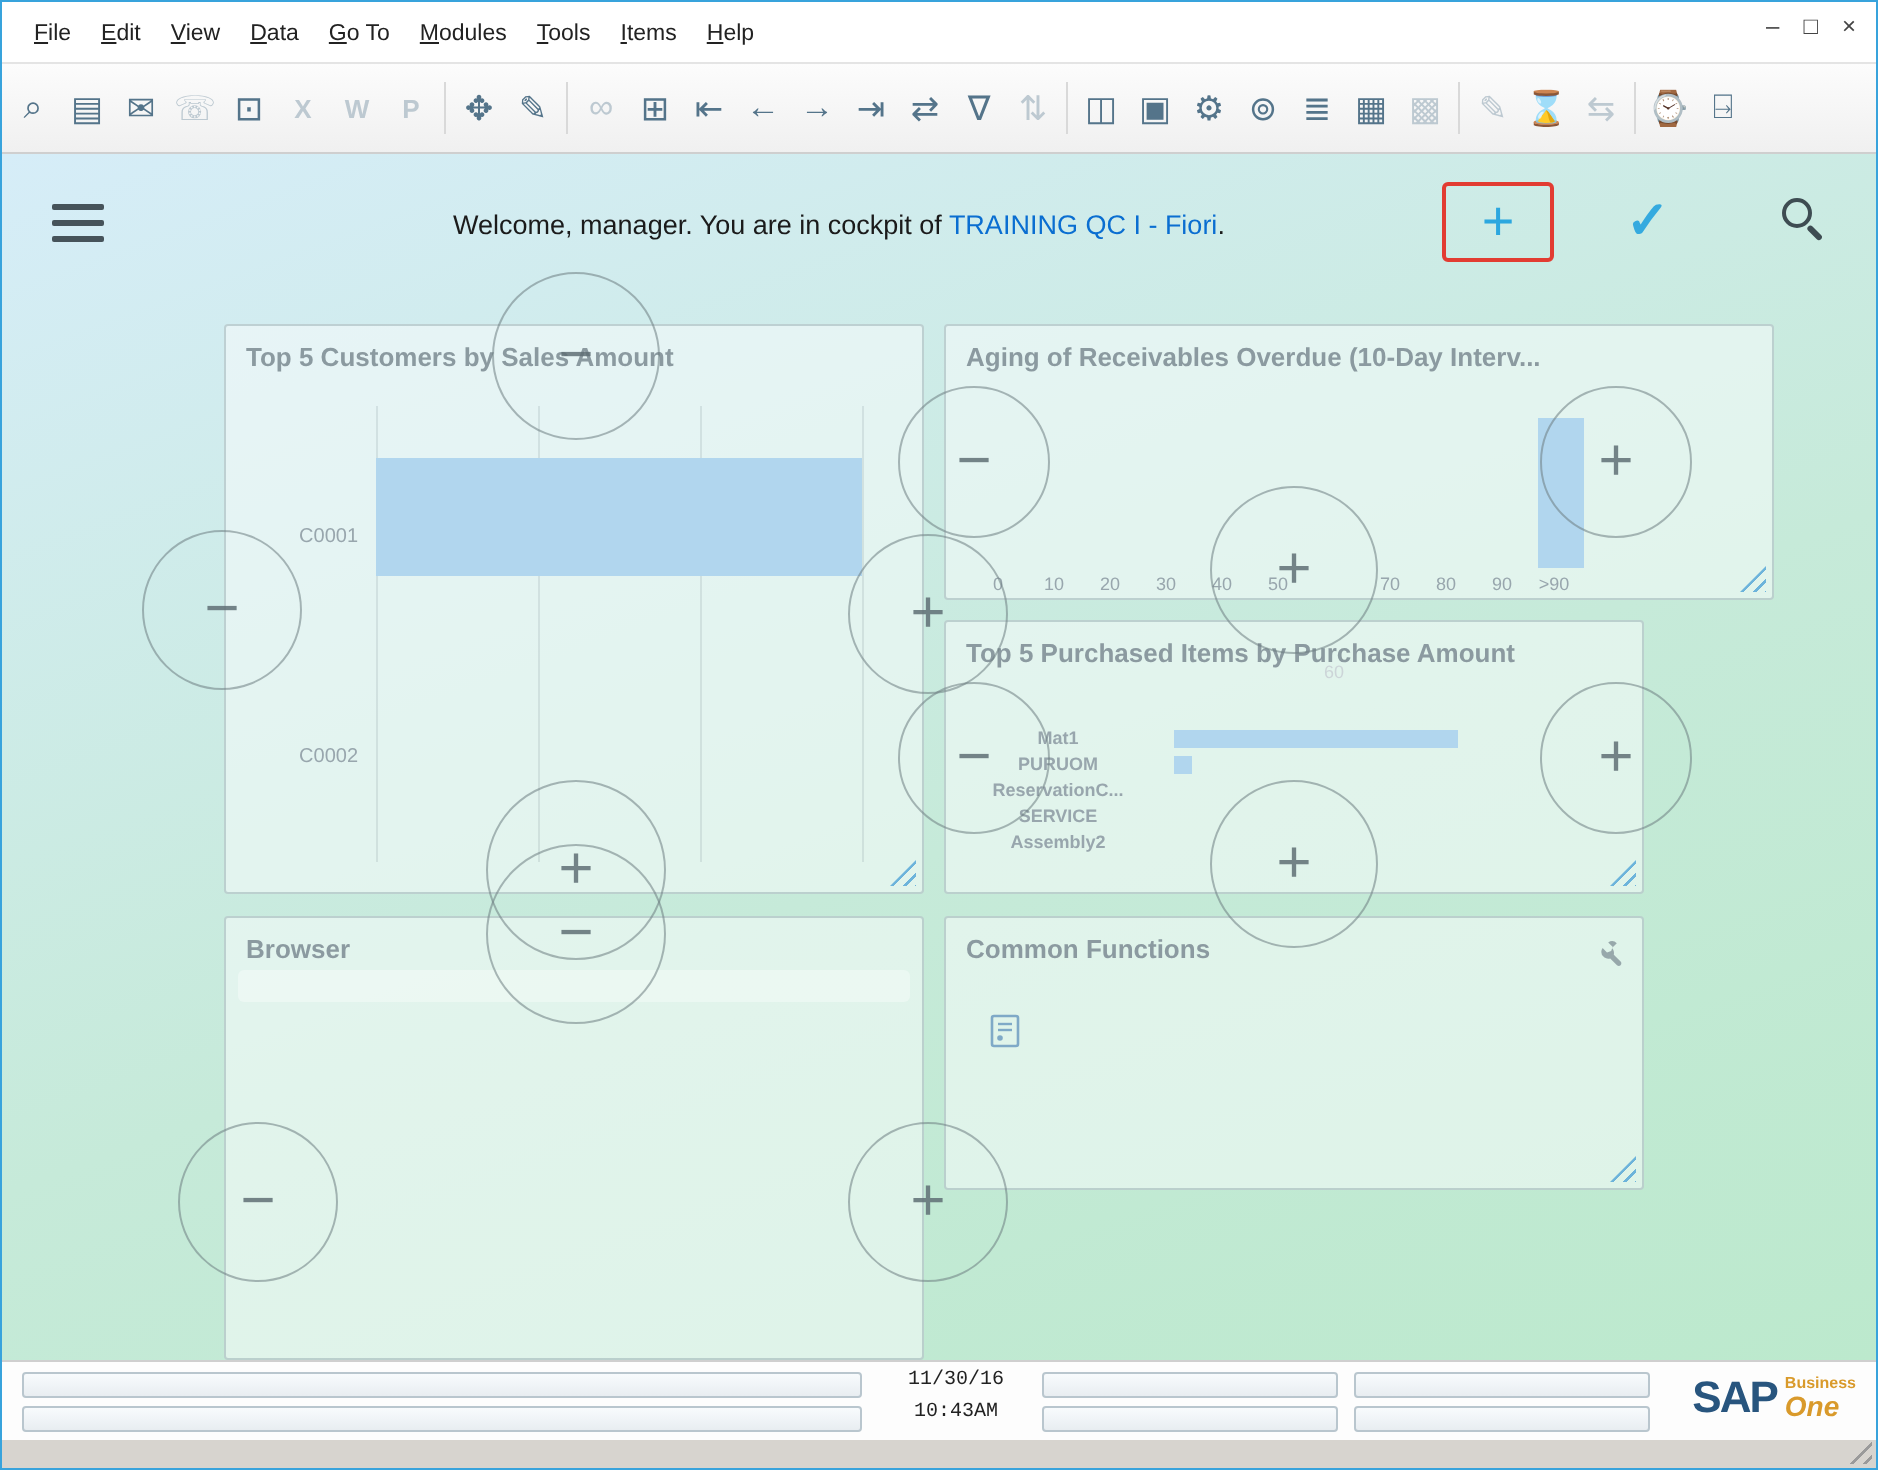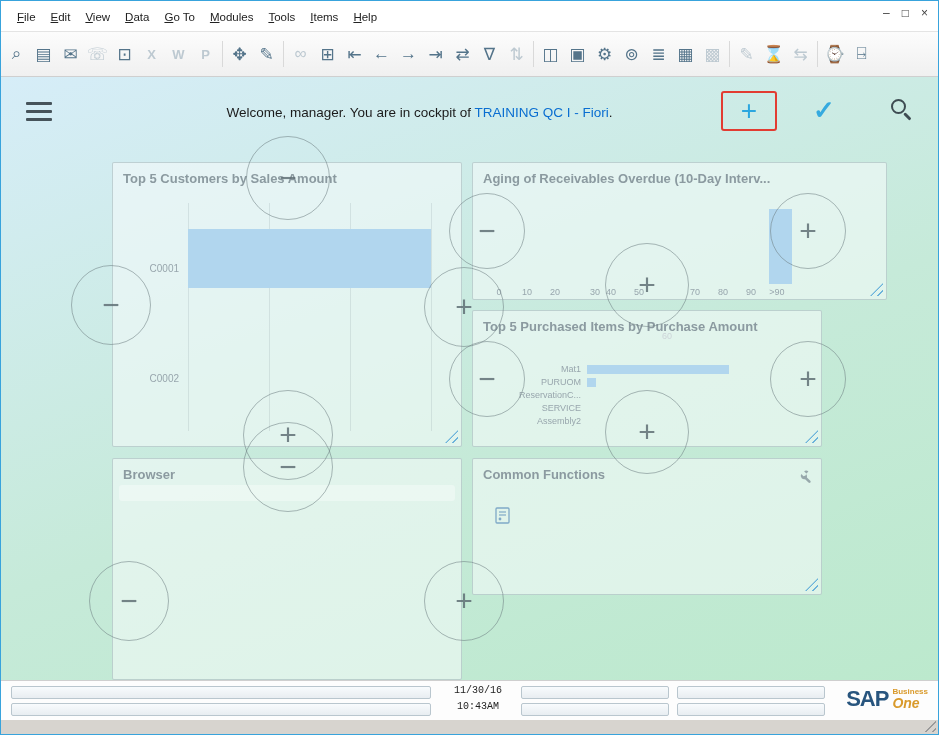"30" span.tick { left: 108px -> 96px }
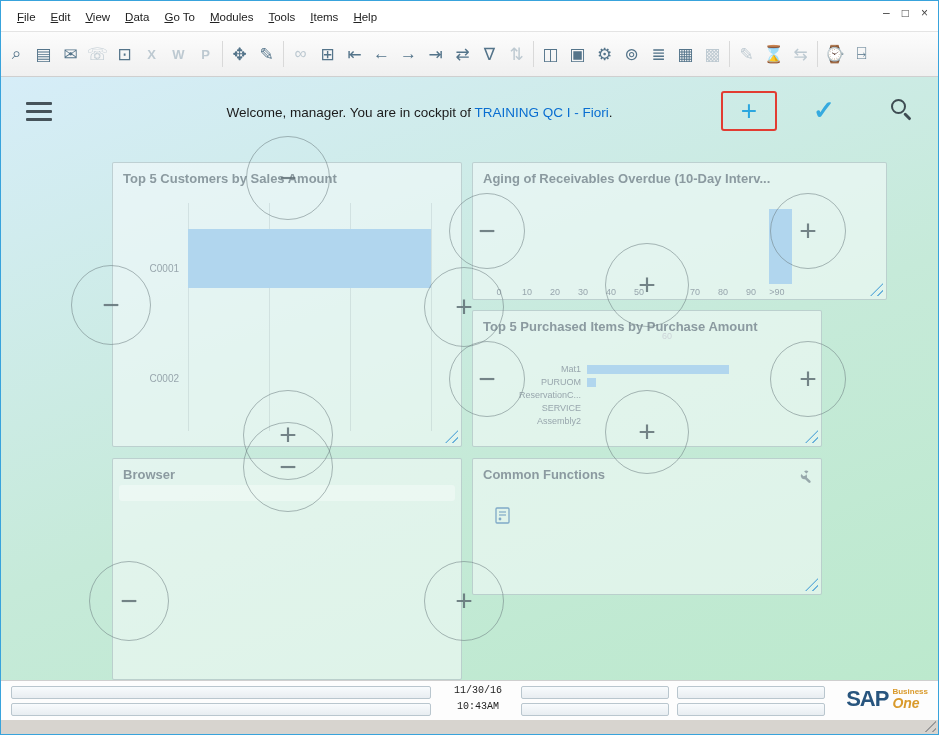"Mat1" .cat-label { font-weight: none -> bold; text-align: right -> center }
